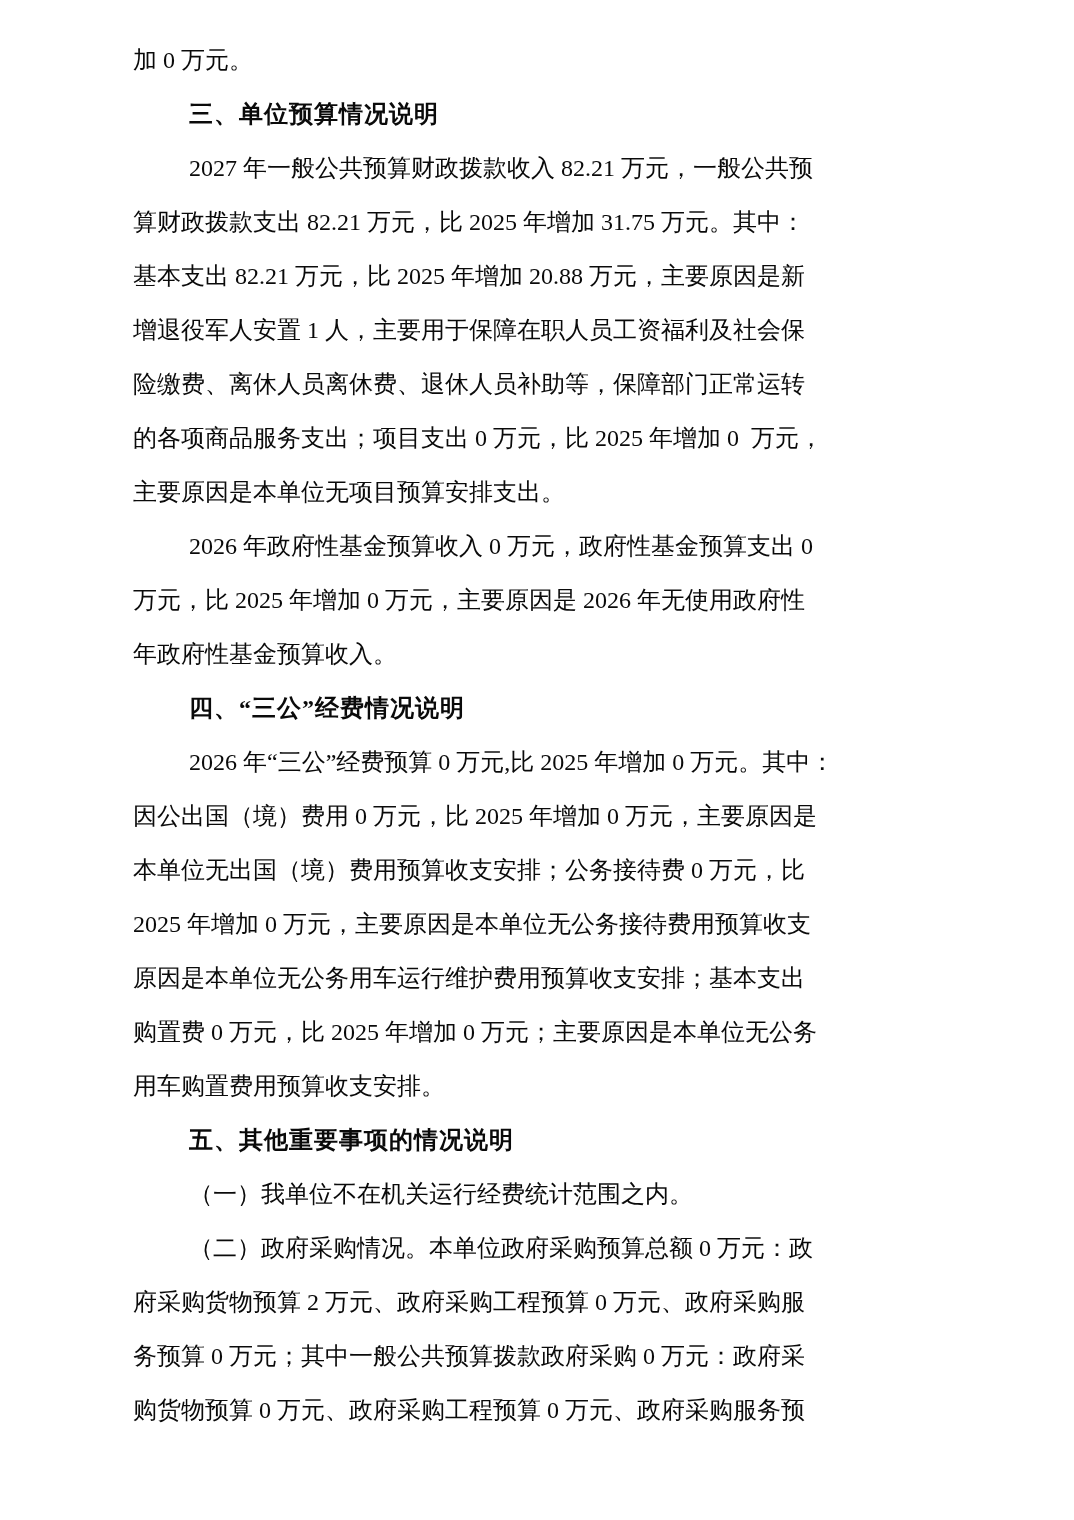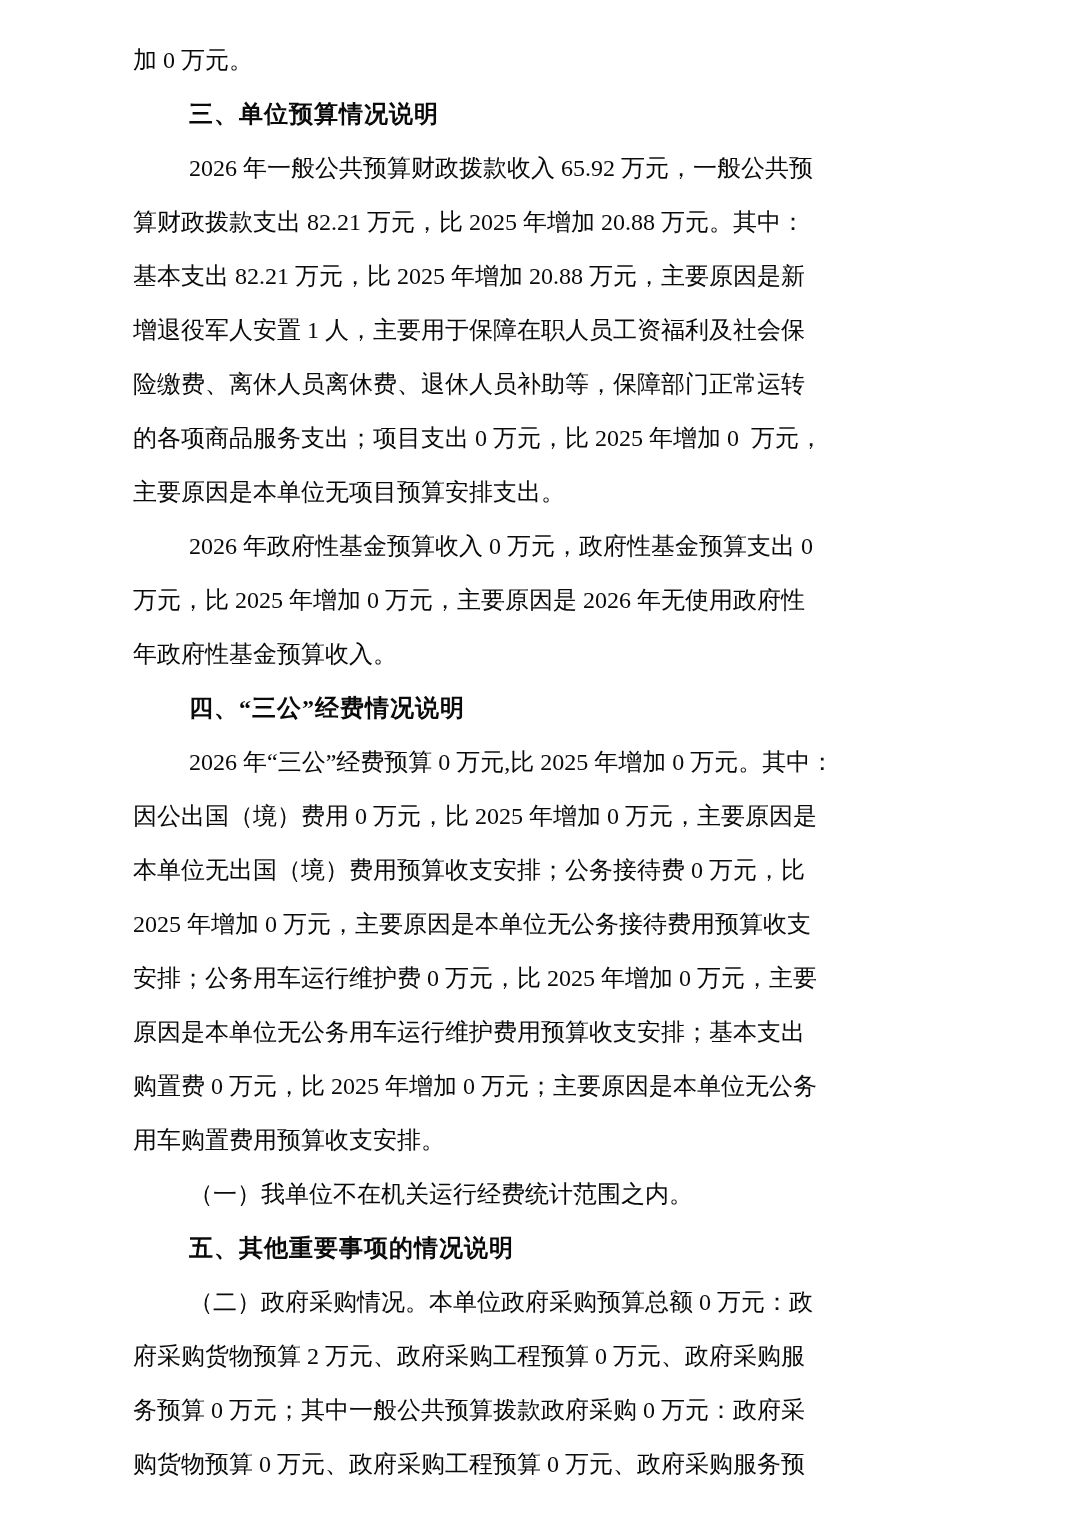"2026 年一般公共预算财政拨款收入 65.92 万元，一般公共预" div.text-line { text: 2026 年一般公共预算财政拨款收入 65.92 -> 2027 年一般公共预算财政拨款收入 82.21 }
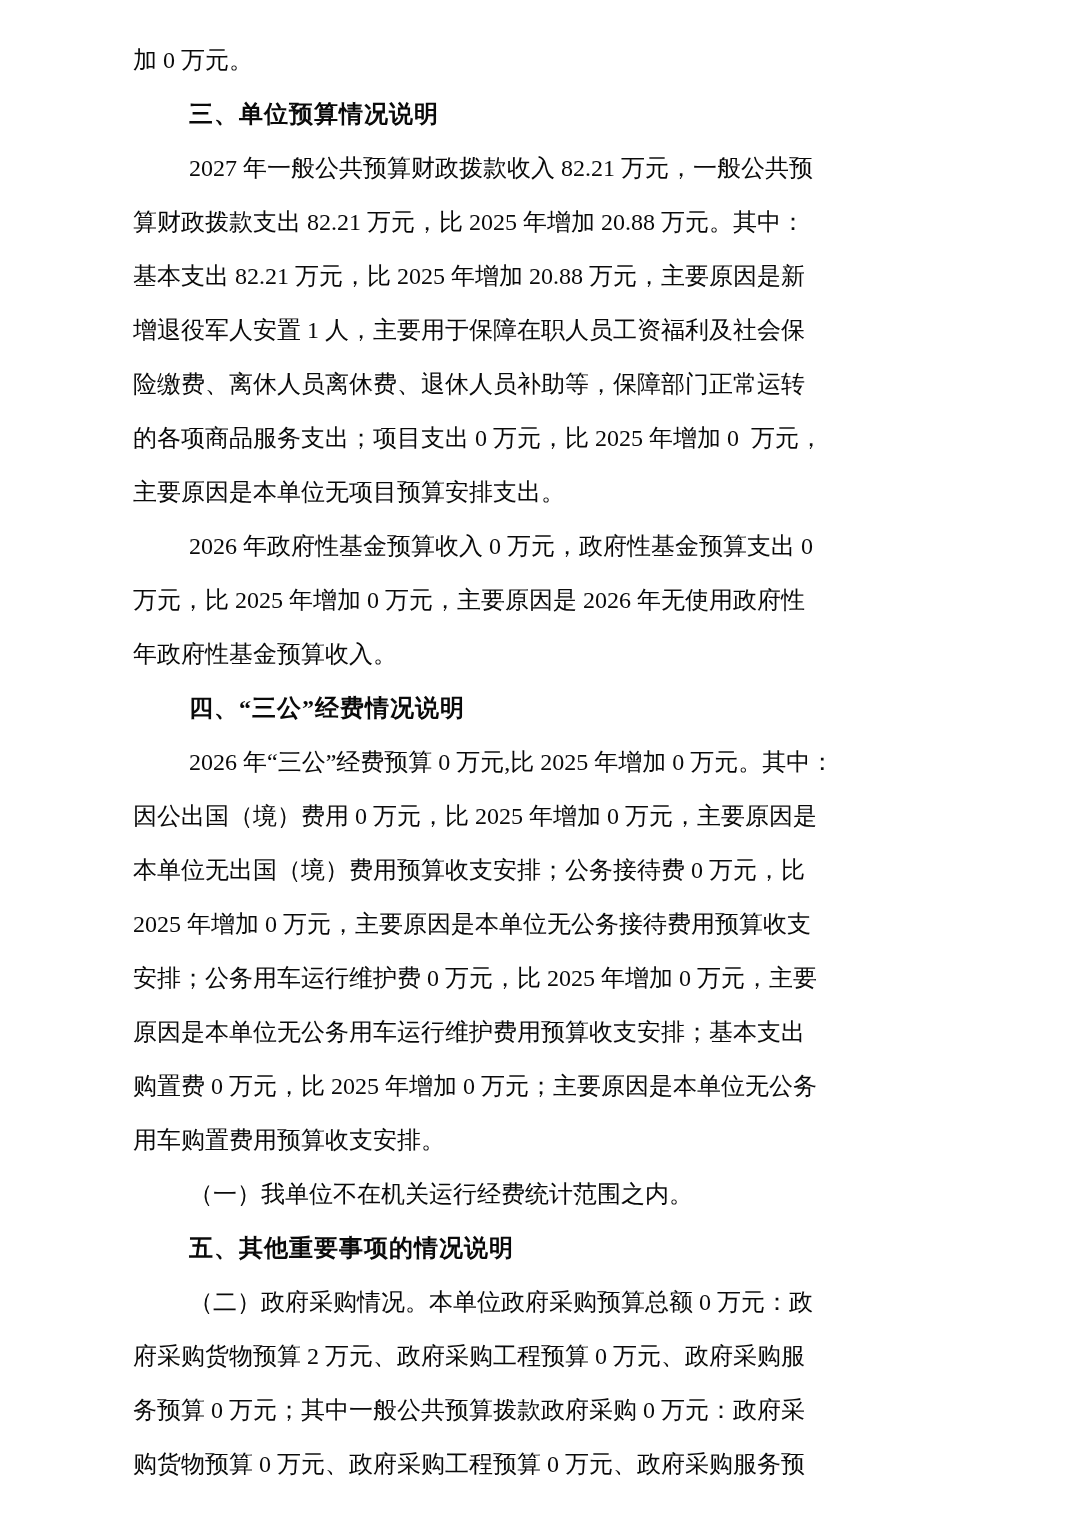"算财政拨款支出 82.21 万元，比 2025 年增加" div.text-line { text: 20.88 -> 31.75 }
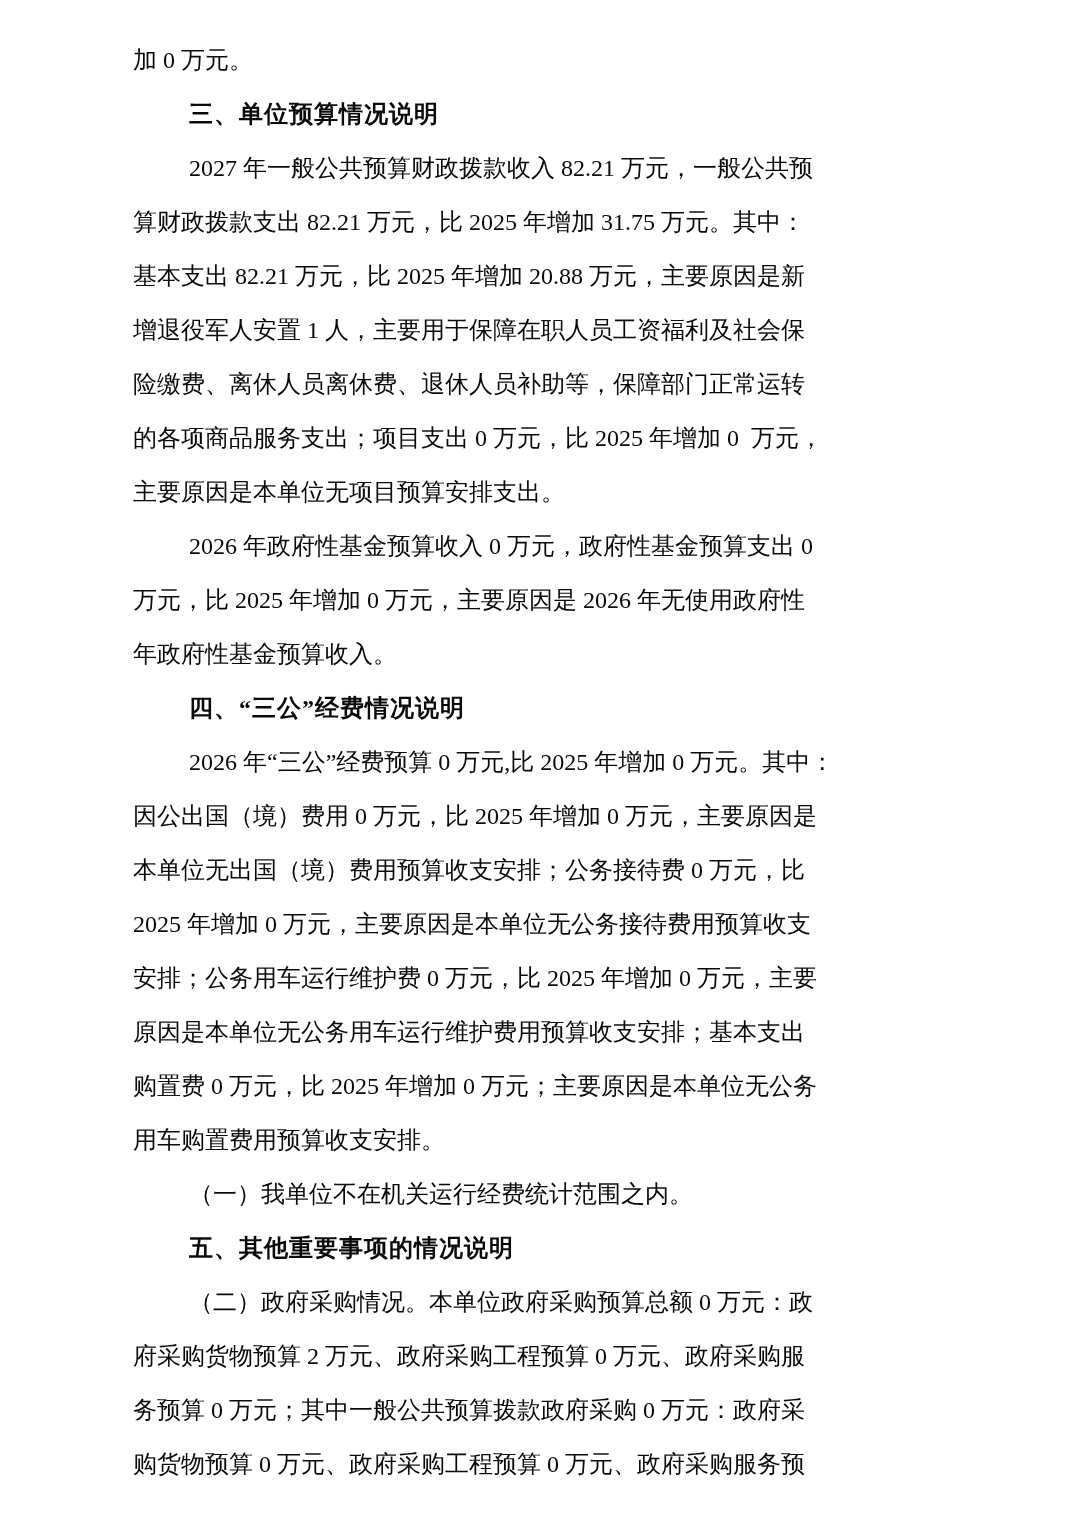"安排；公务用车运行维护费 0 万元，比 2025 年增加" div.text-line { html: <div>安排；公务用车运行维护费 0 万元，比 2025 年增加 0 万元，主要</div> -> none }
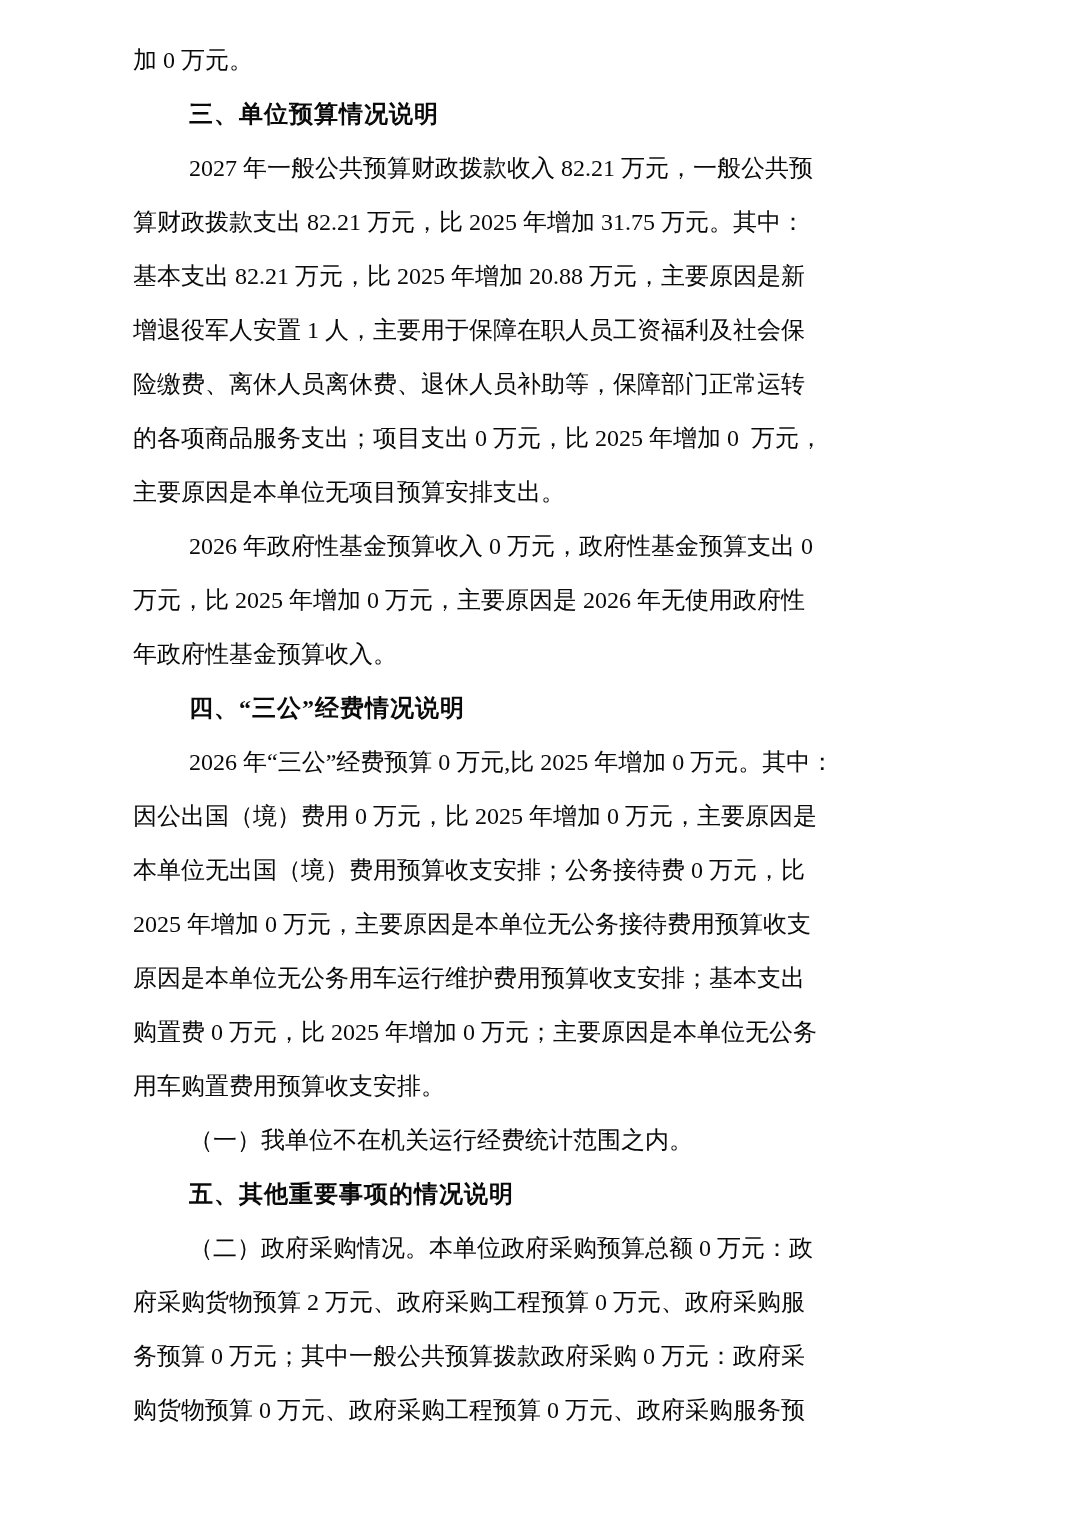"（一）我单位不在机关运行经费统计范围之内。" div.text-line { order: before "五、其他重要事项的情况说明" -> after "五、其他重要事项的情况说明" }
